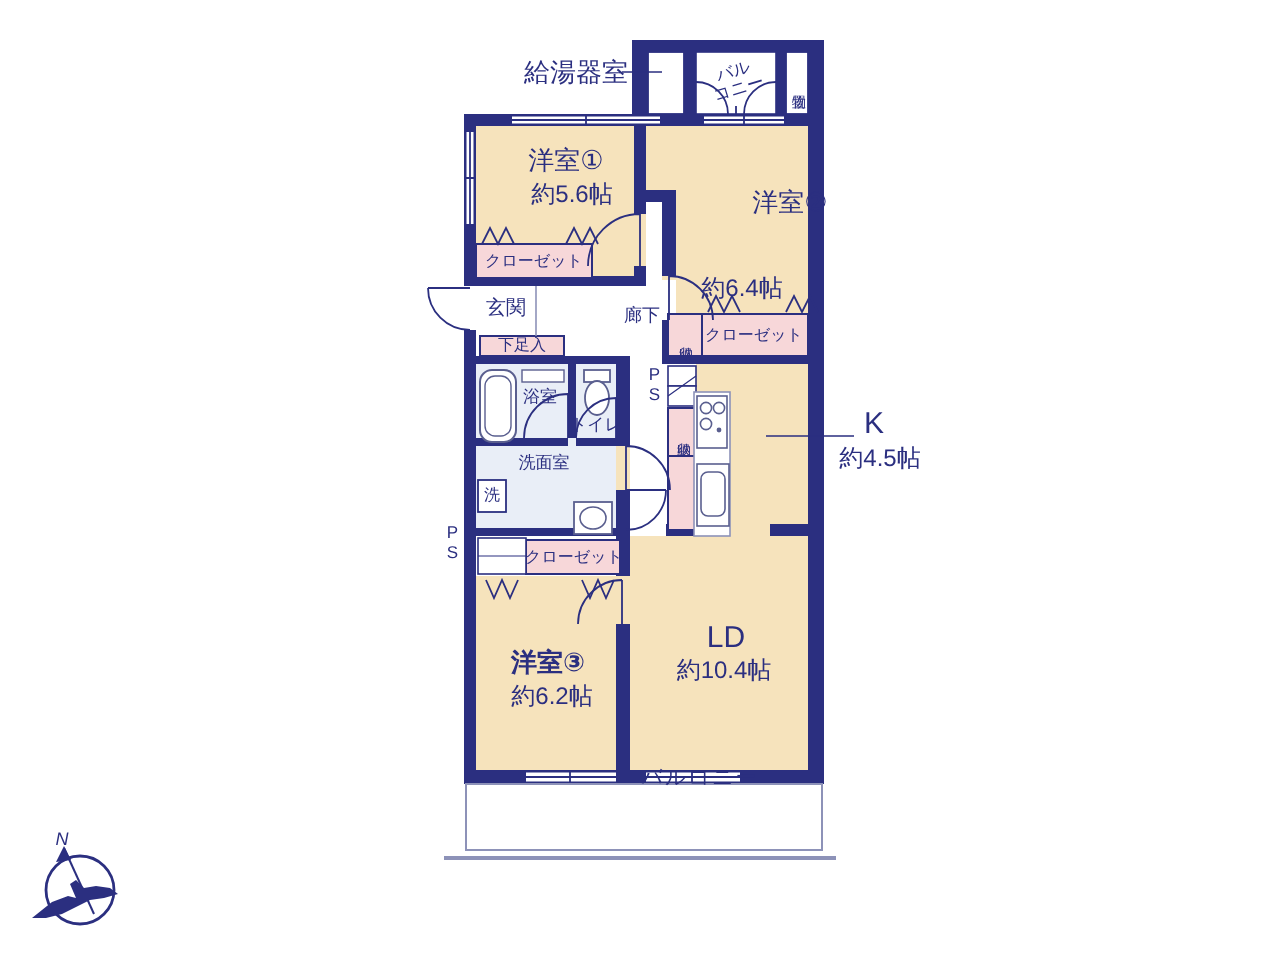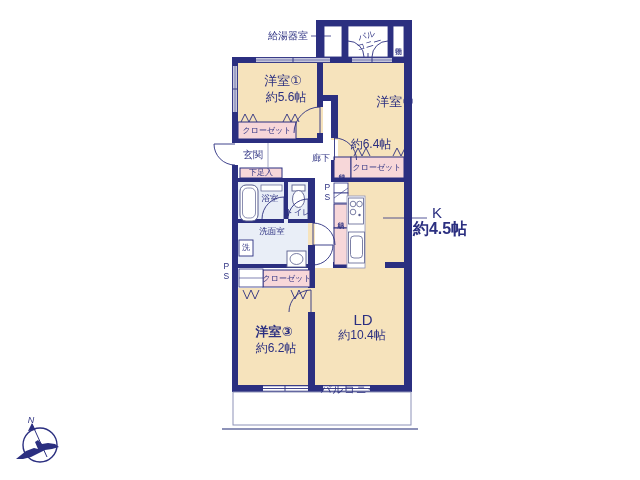"給湯器室" div.lbl { font-size: 10px -> 13px }
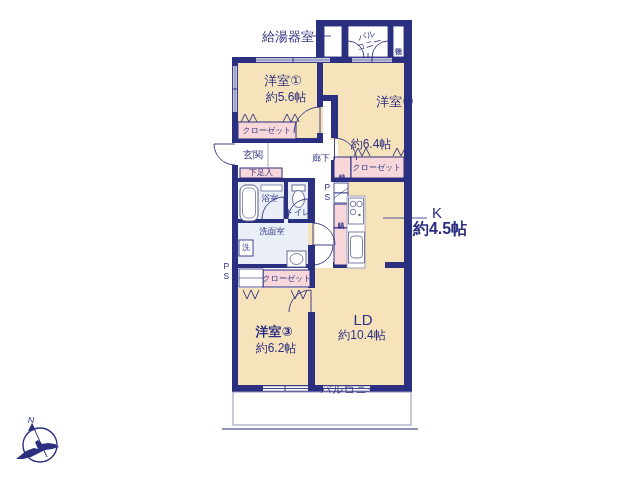"約4.5帖" div.lbl { font-size: 16px -> 12px; font-weight: bold -> none }
